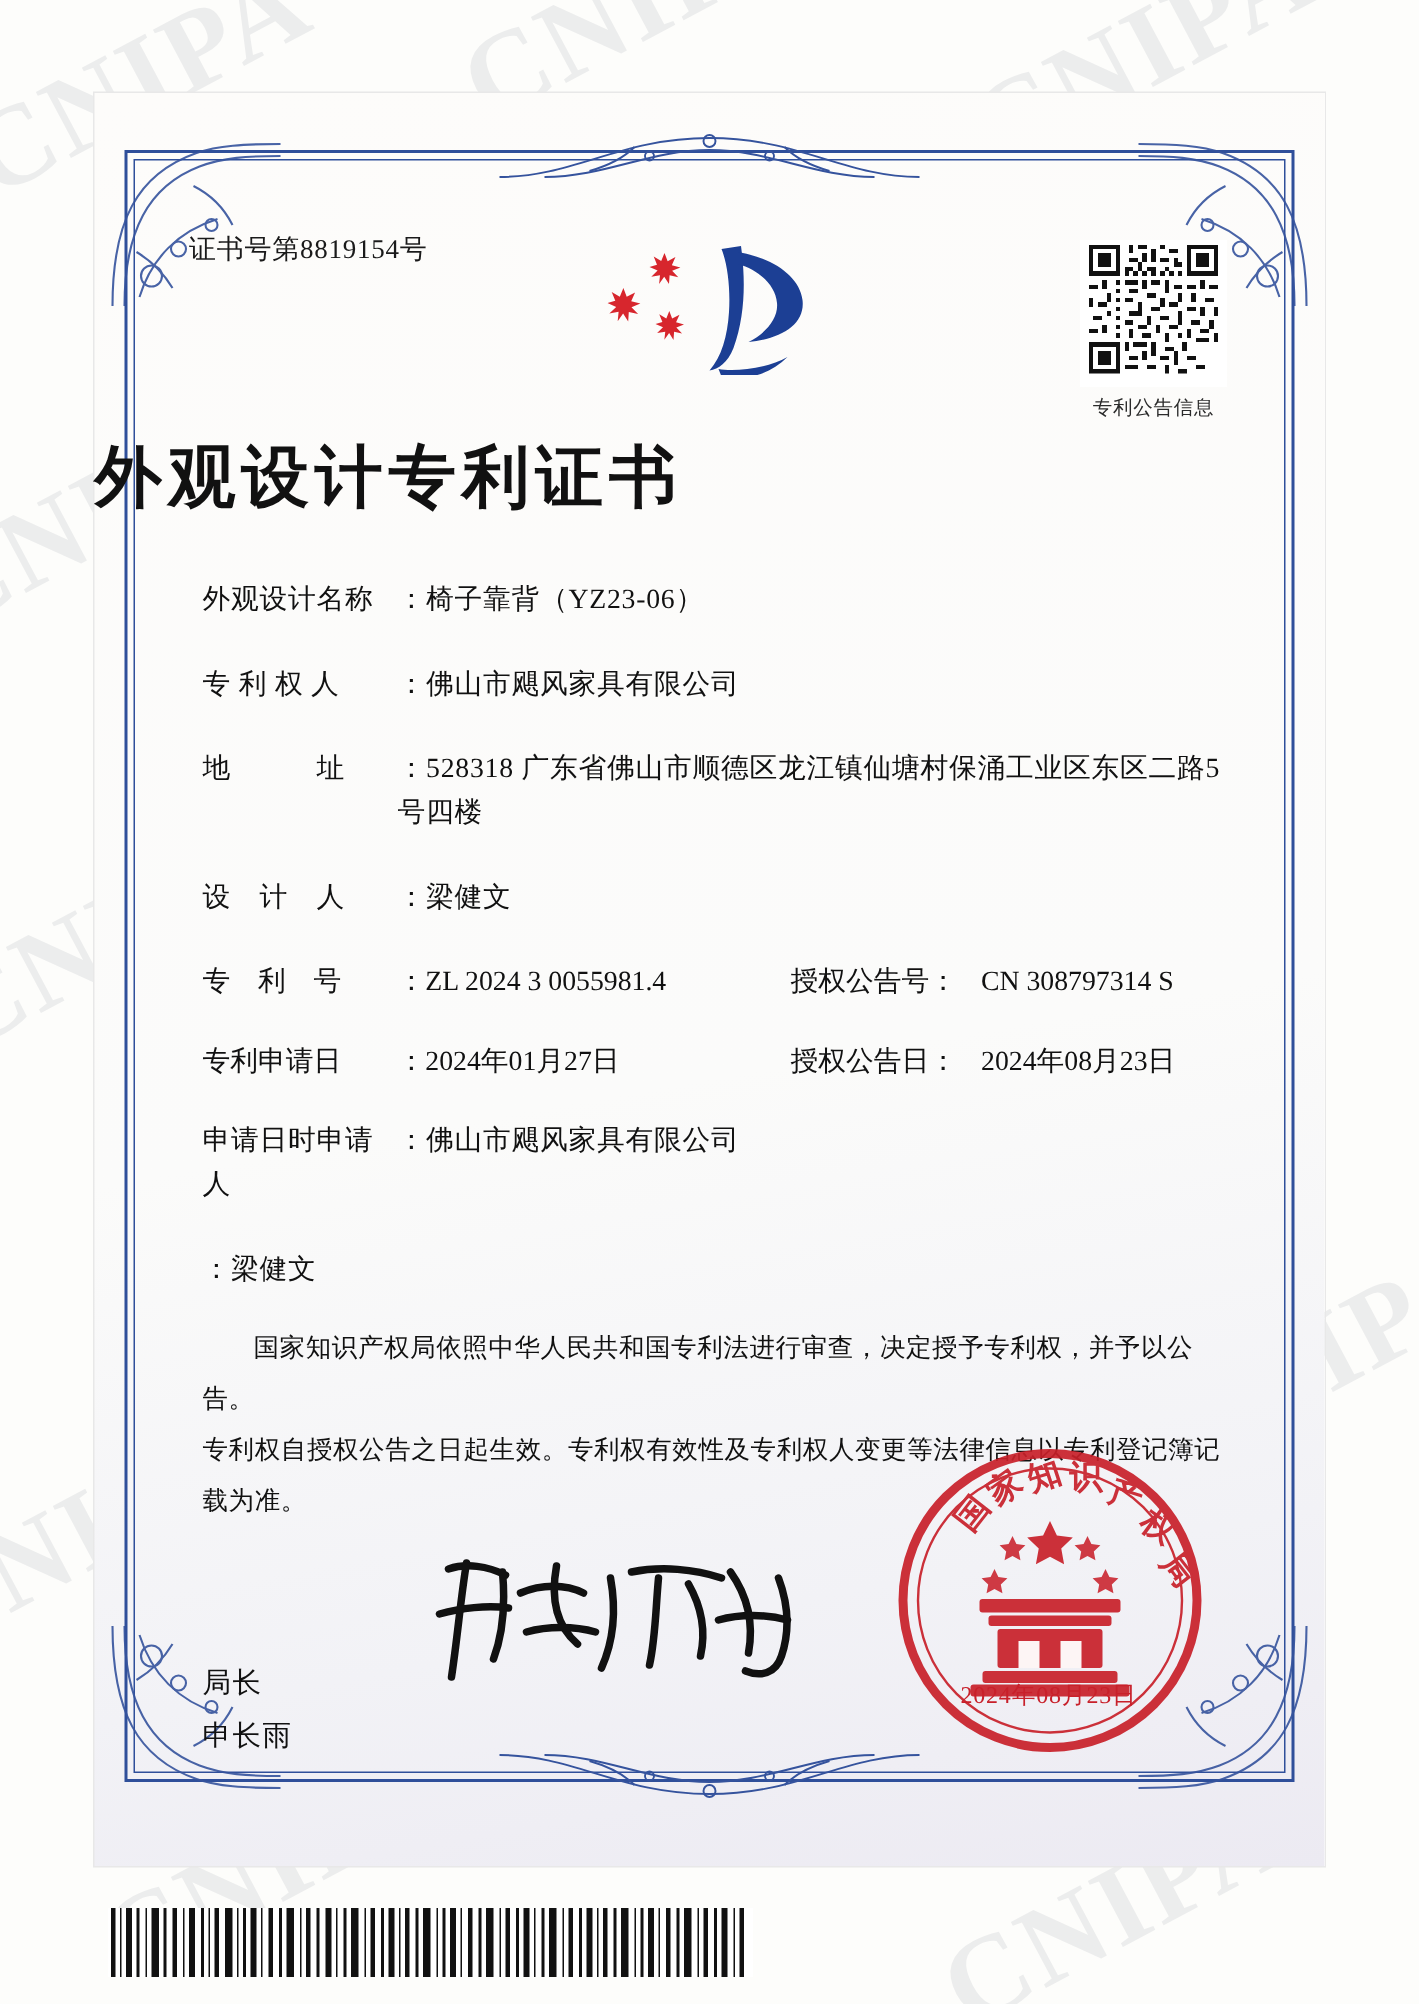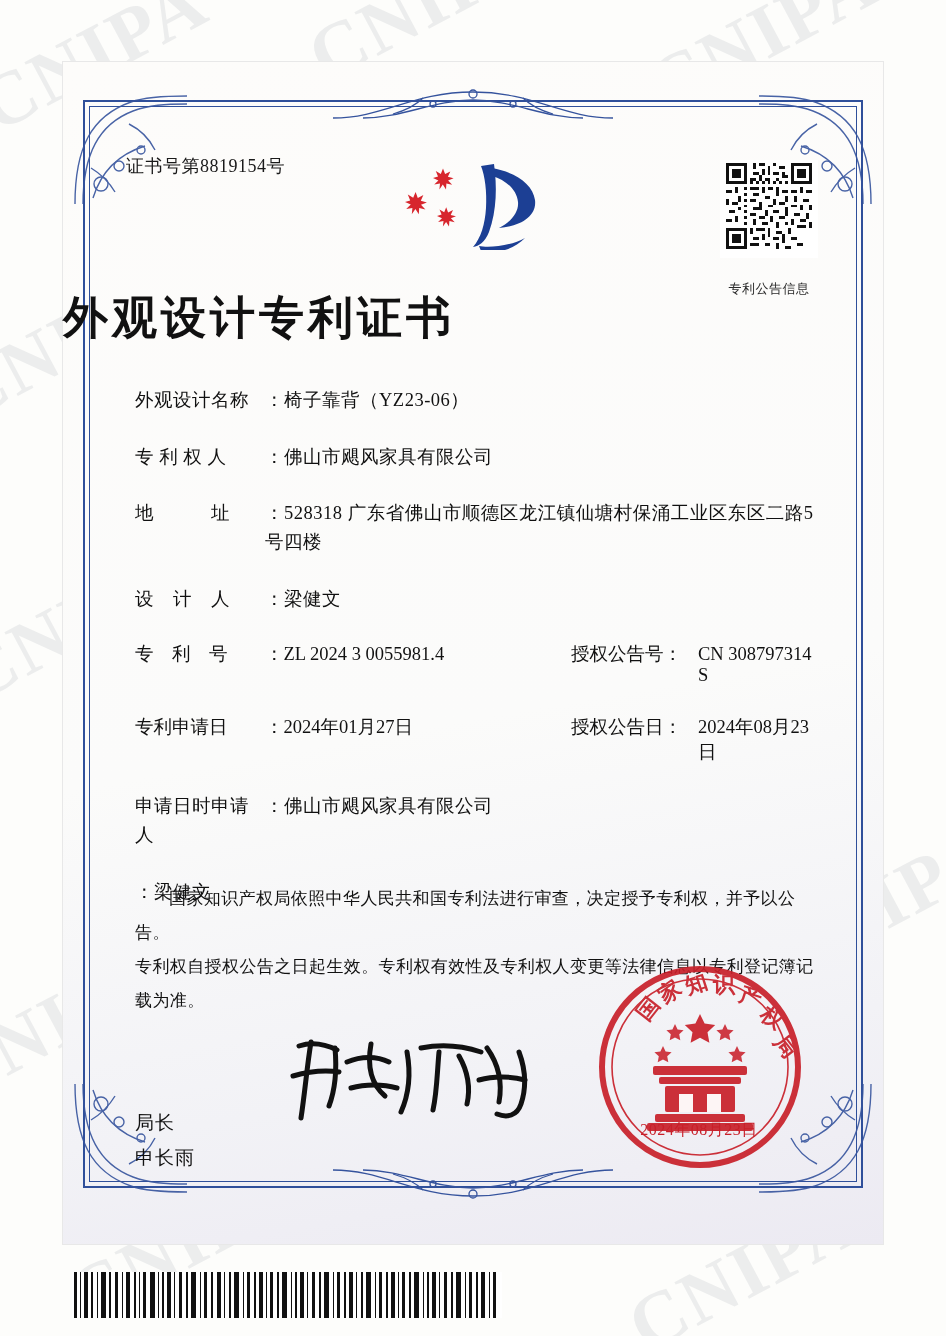"专利公告信息" .qr-cap { margin-top: 22px -> 5px }
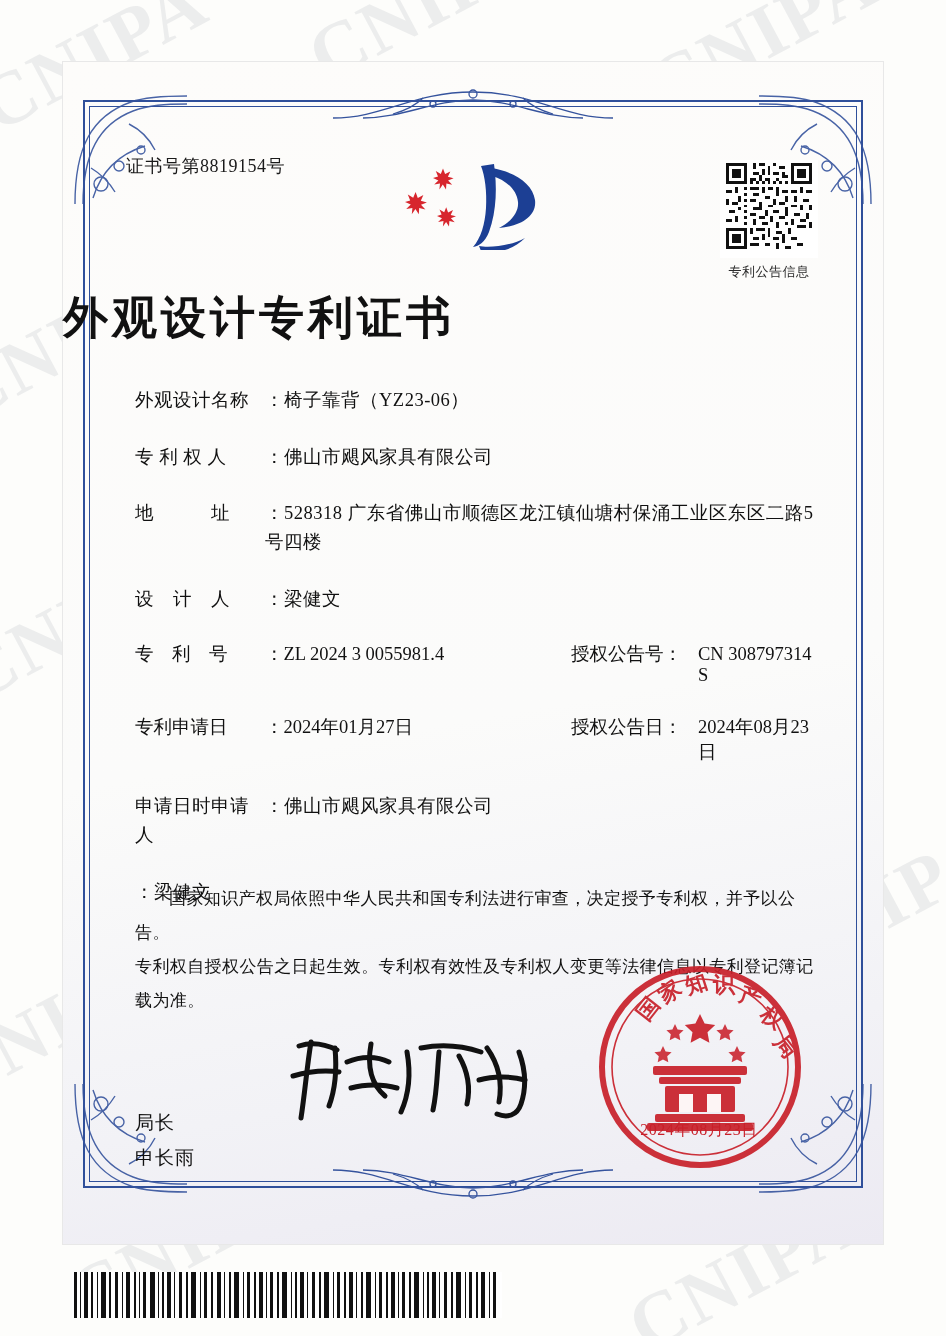"专 利 号" .two-col { gap: 44px -> none }
